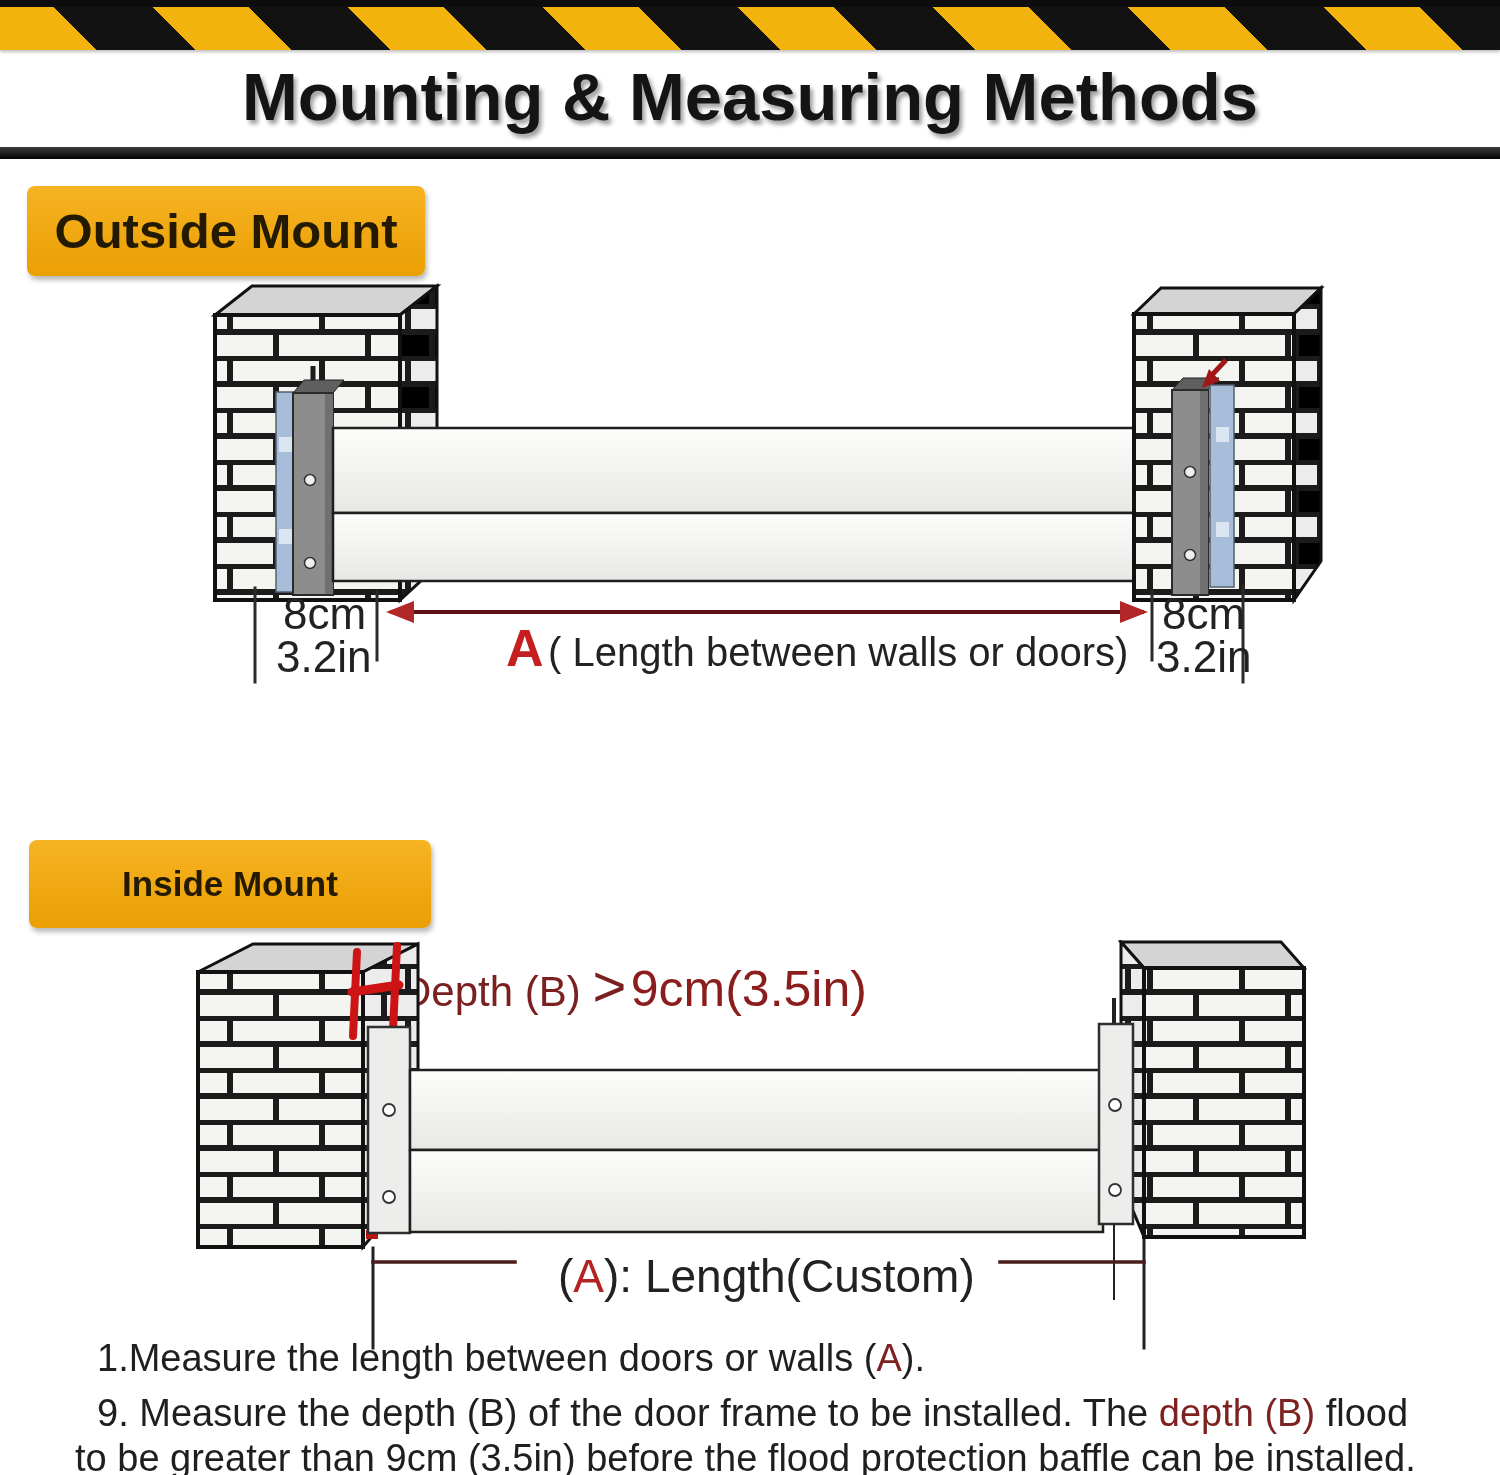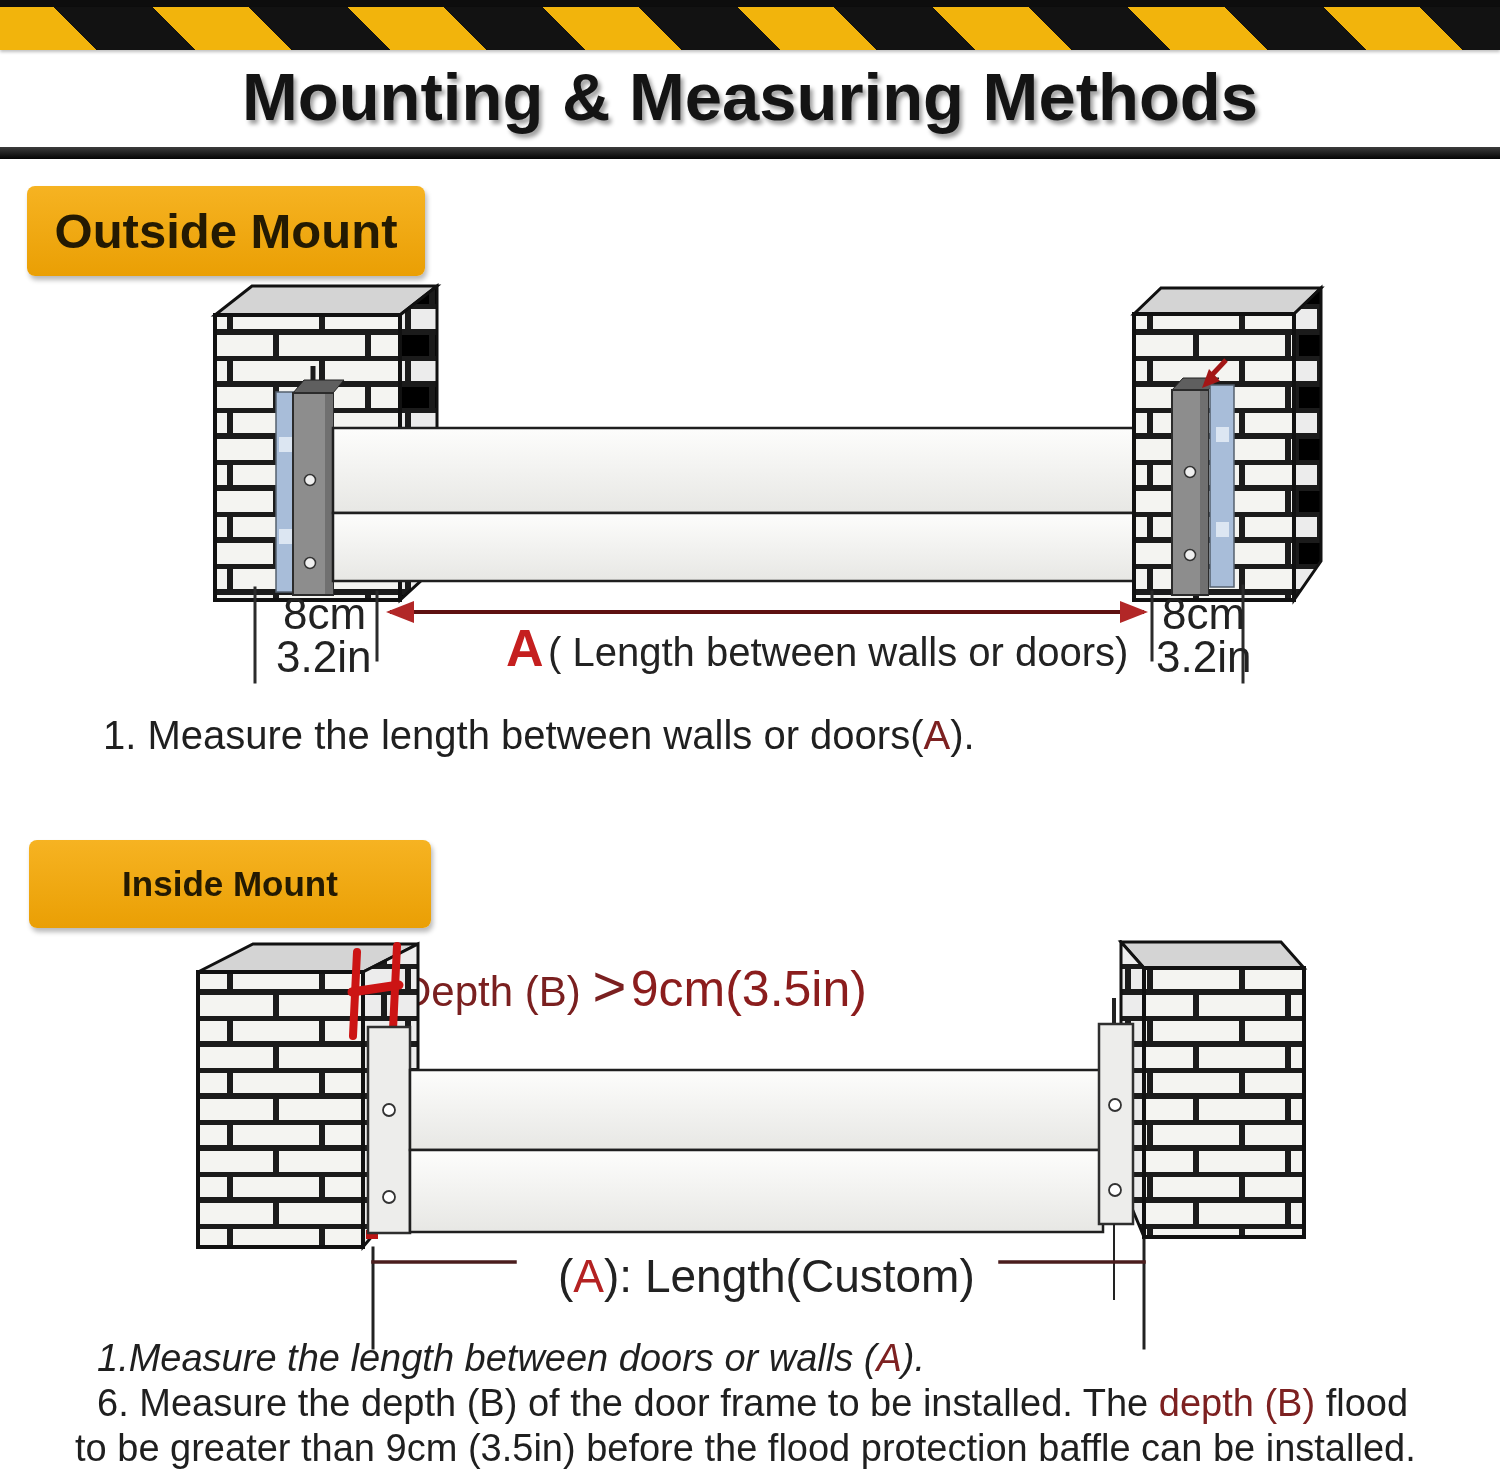"1. Measure the length between" div.step { html: <div><span>1. Measure the length between walls or doors(</span><span>A</span><span>).</span></div> -> none }
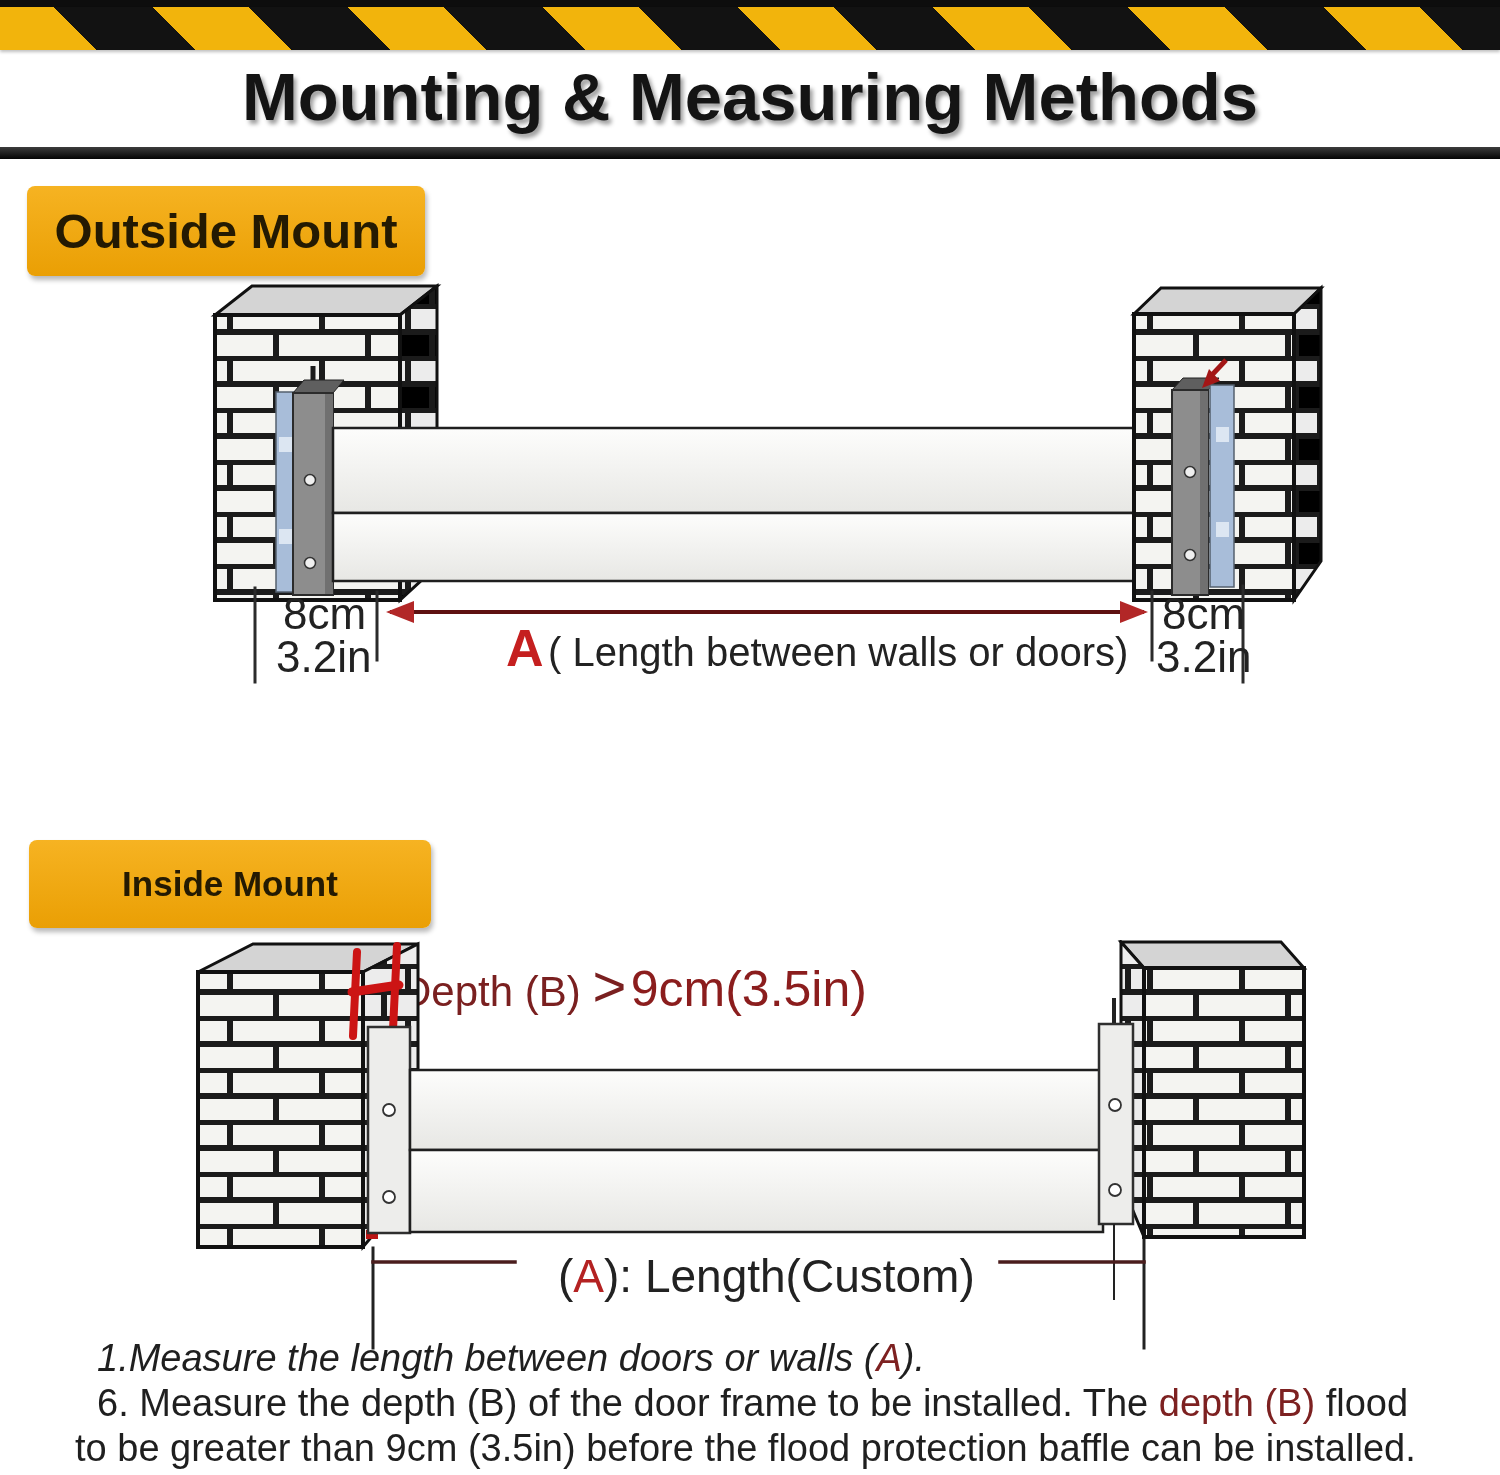"1.Measure the length between doors" .steps-bottom .s1 { font-style: italic -> none; margin-bottom: 0 -> 10px }
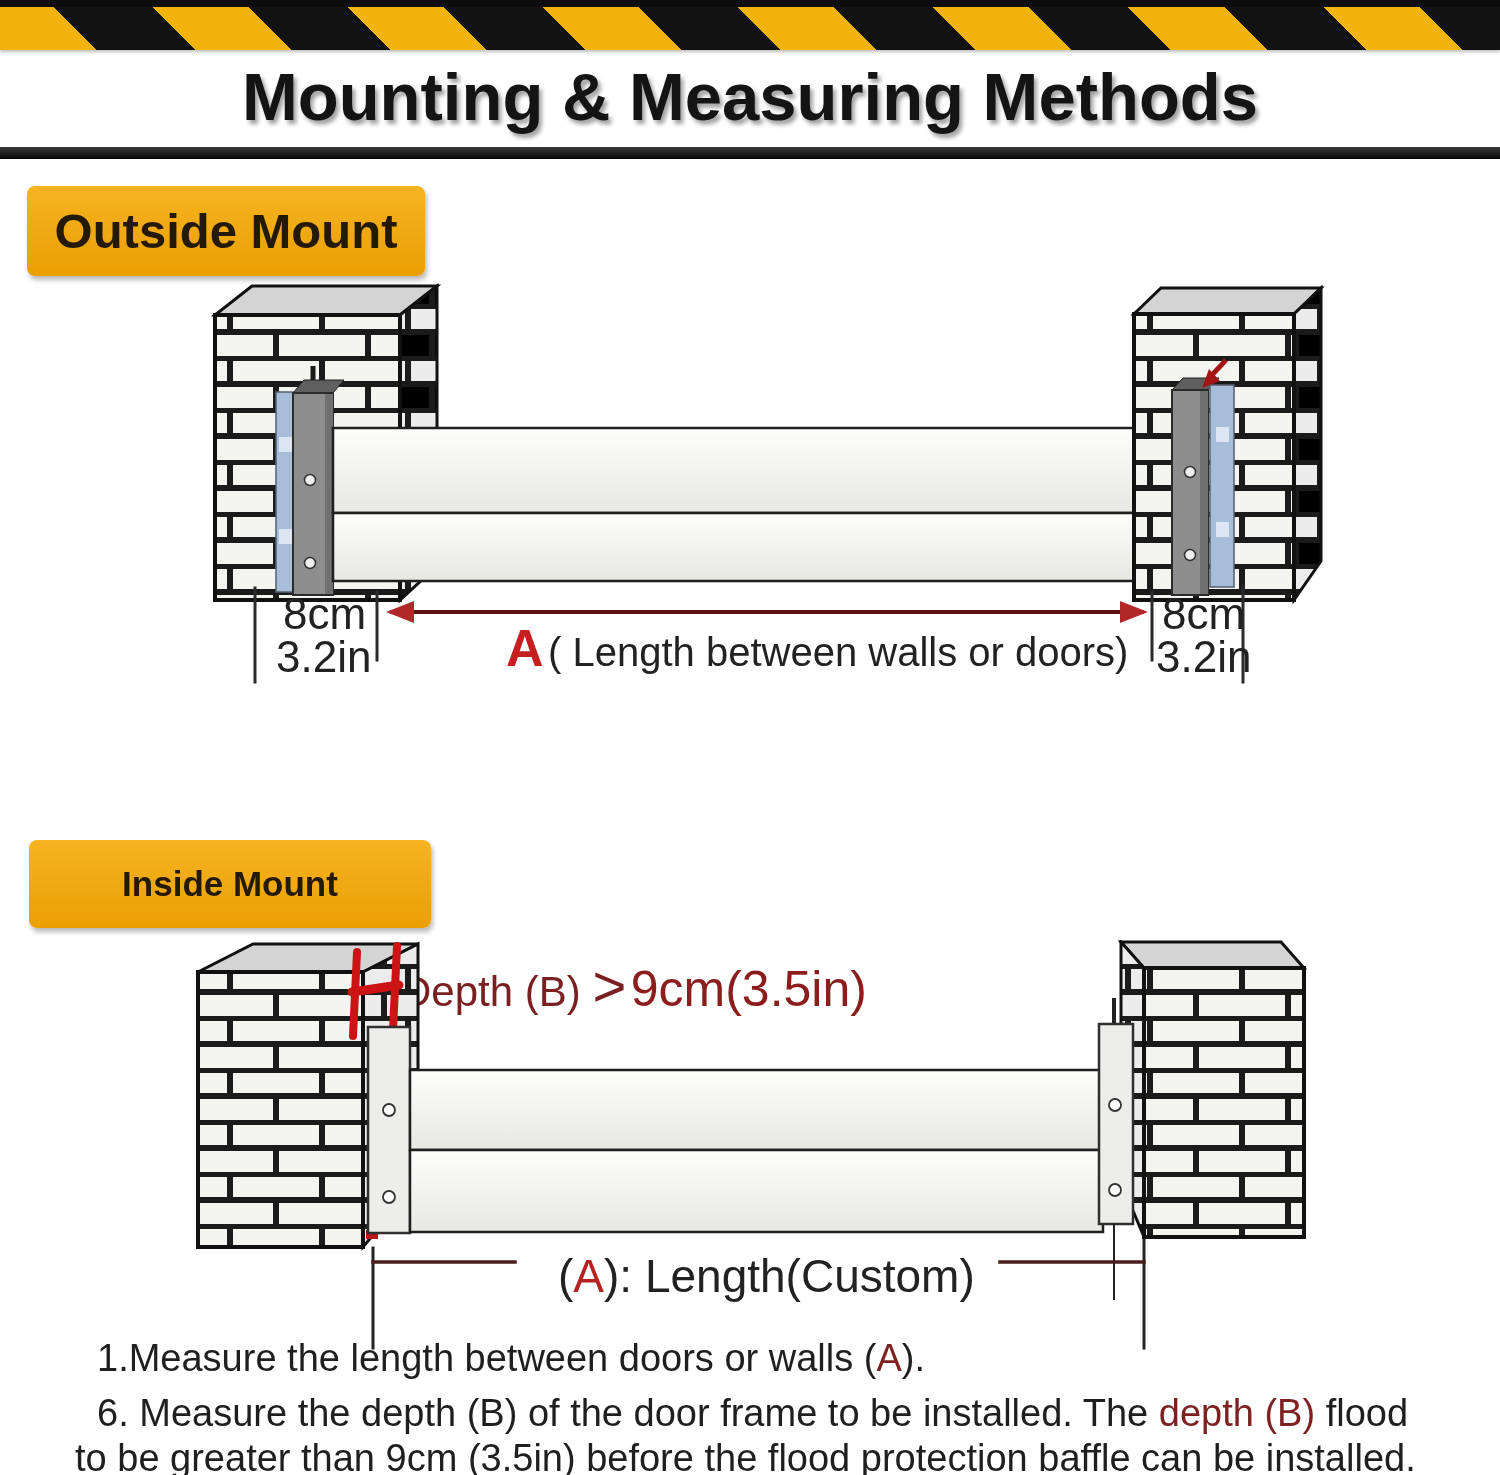"6. Measure the depth (B)" span { text: 6 -> 9 }
